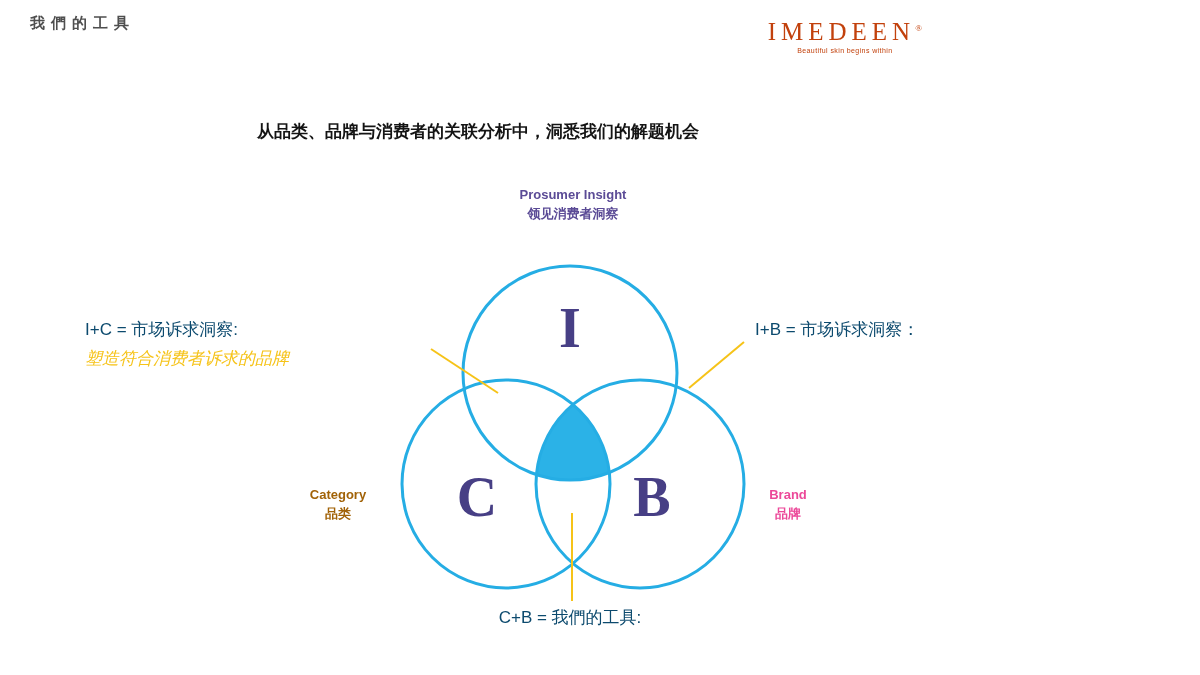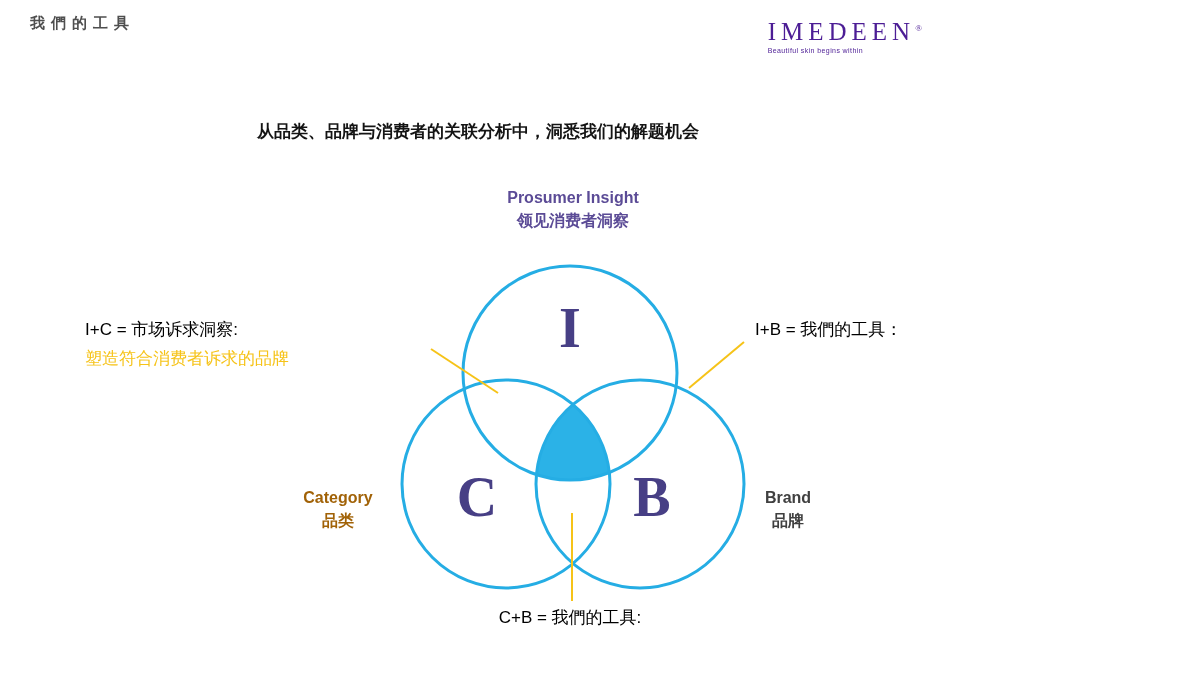"IMEDEEN®" .logo { color: #4c1d95 -> #c2410c; text-align: none -> center }
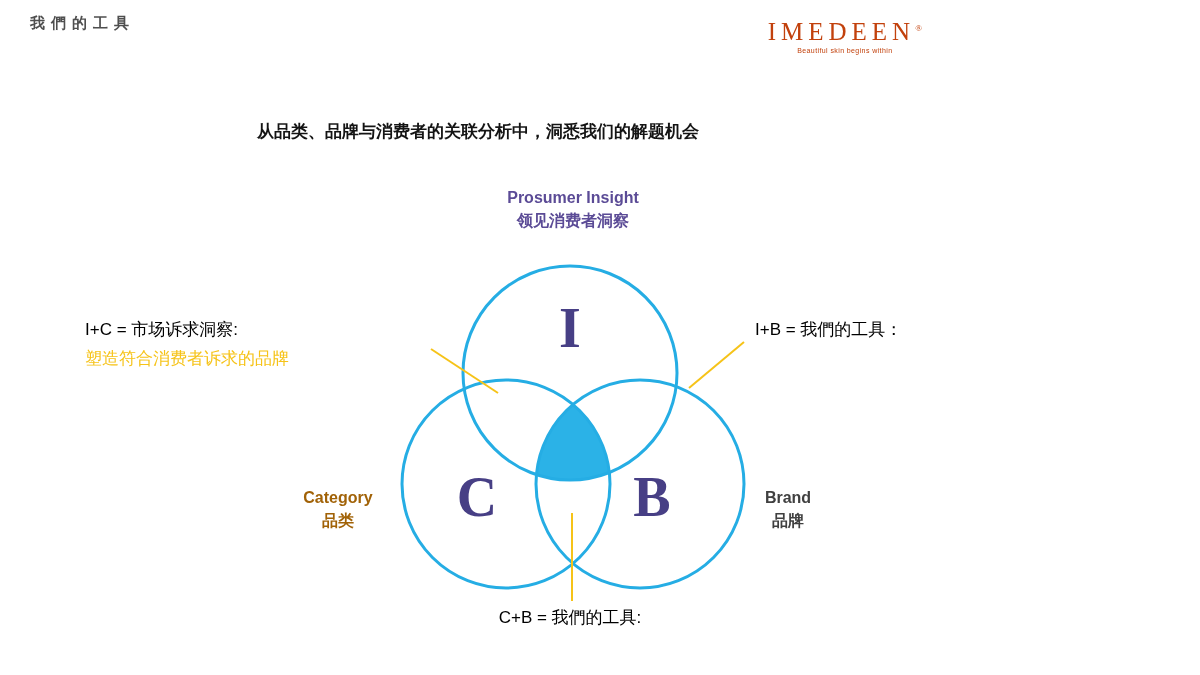"Prosumer Insight" .venn-label { font-size: 16px -> 13px }
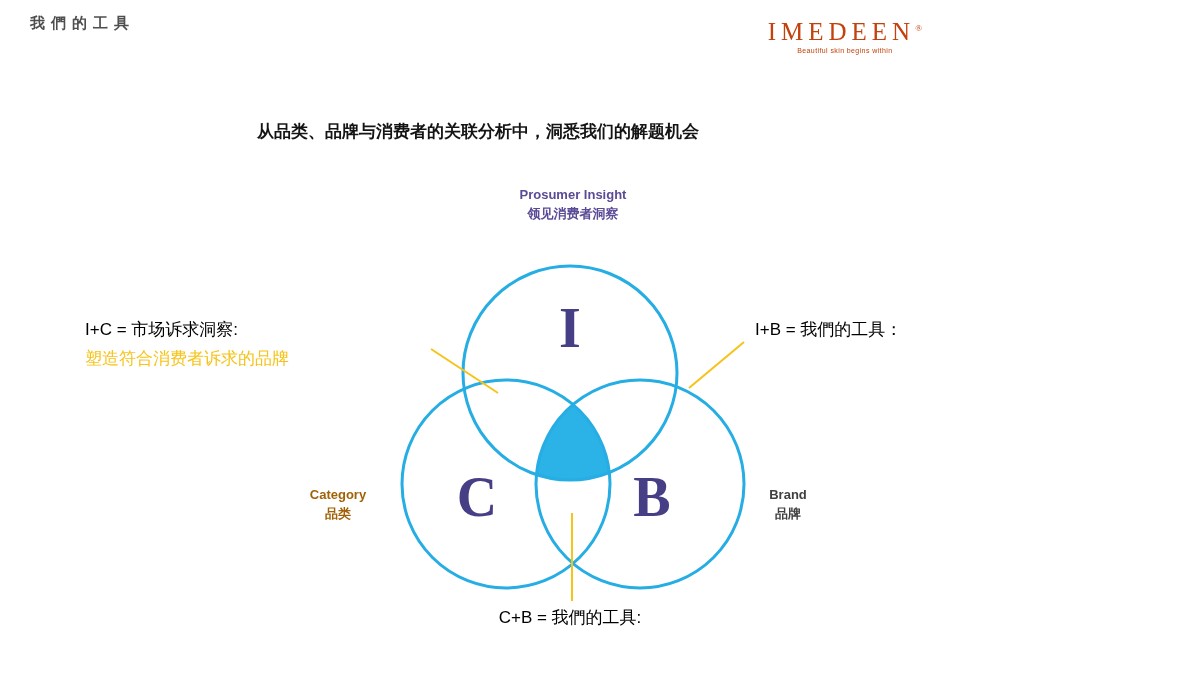"I+C = 市场诉求洞察:" .annotation .heading { color: #000000 -> #0c4a6e }
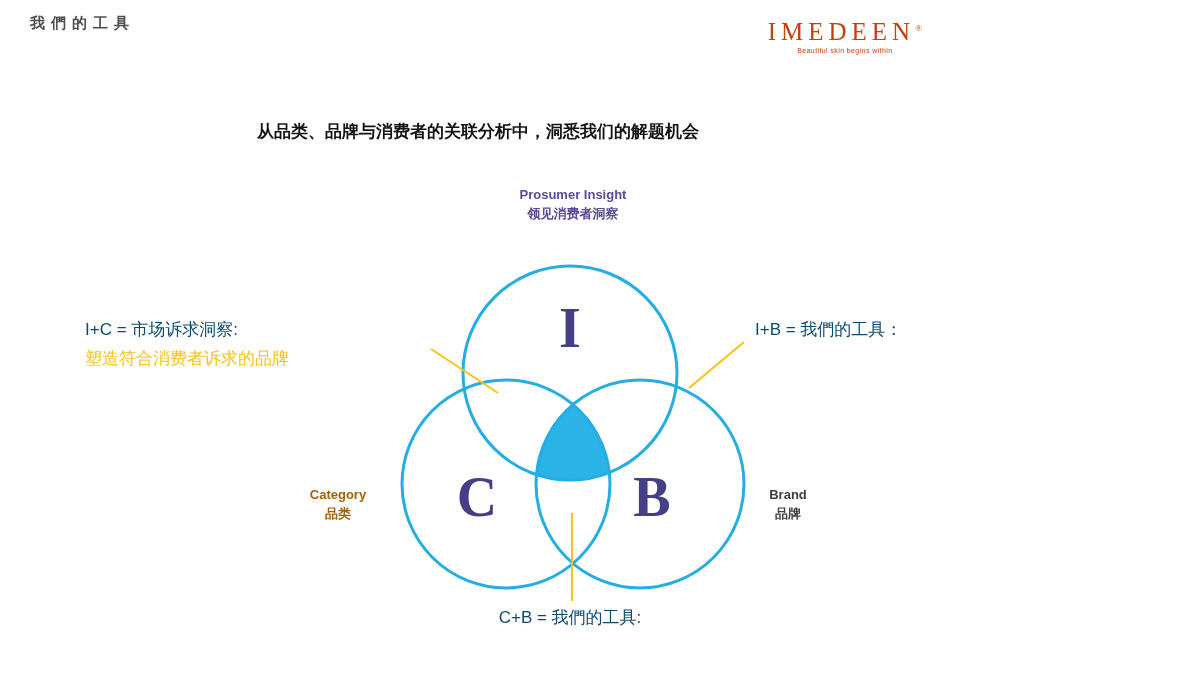"I+B = 我們的工具：" span.heading { text: 我們的工具 -> 市场诉求洞察 }
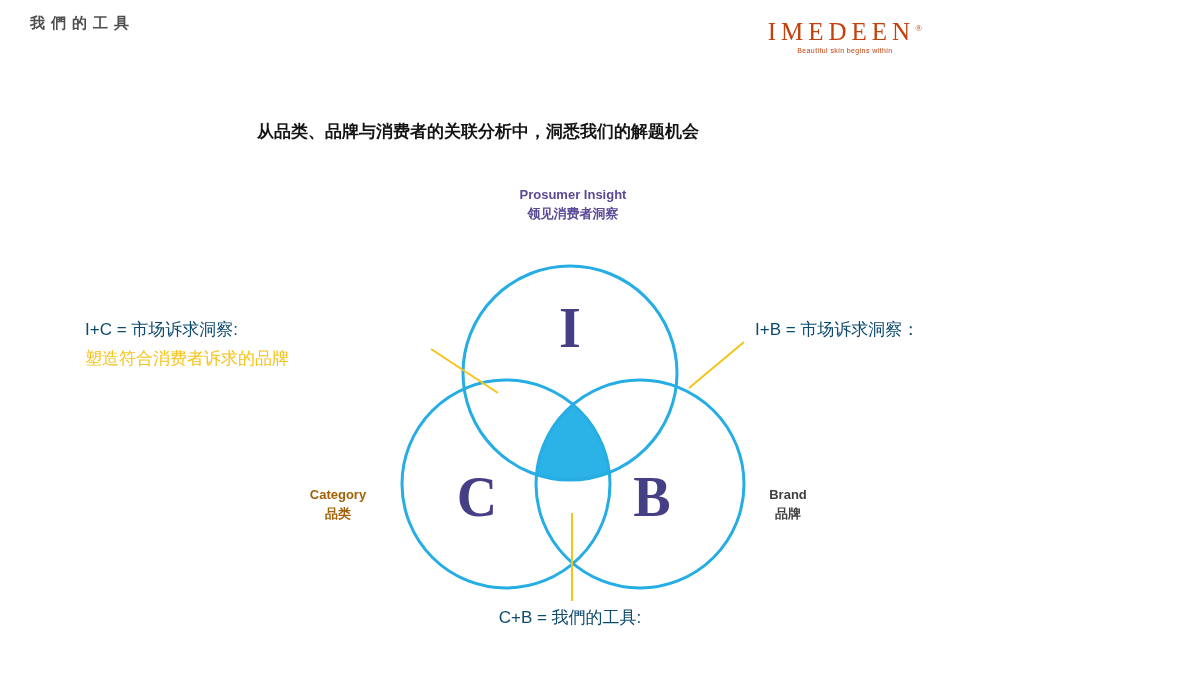"塑造符合消费者诉求的品牌" .annotation .body { font-style: none -> italic }
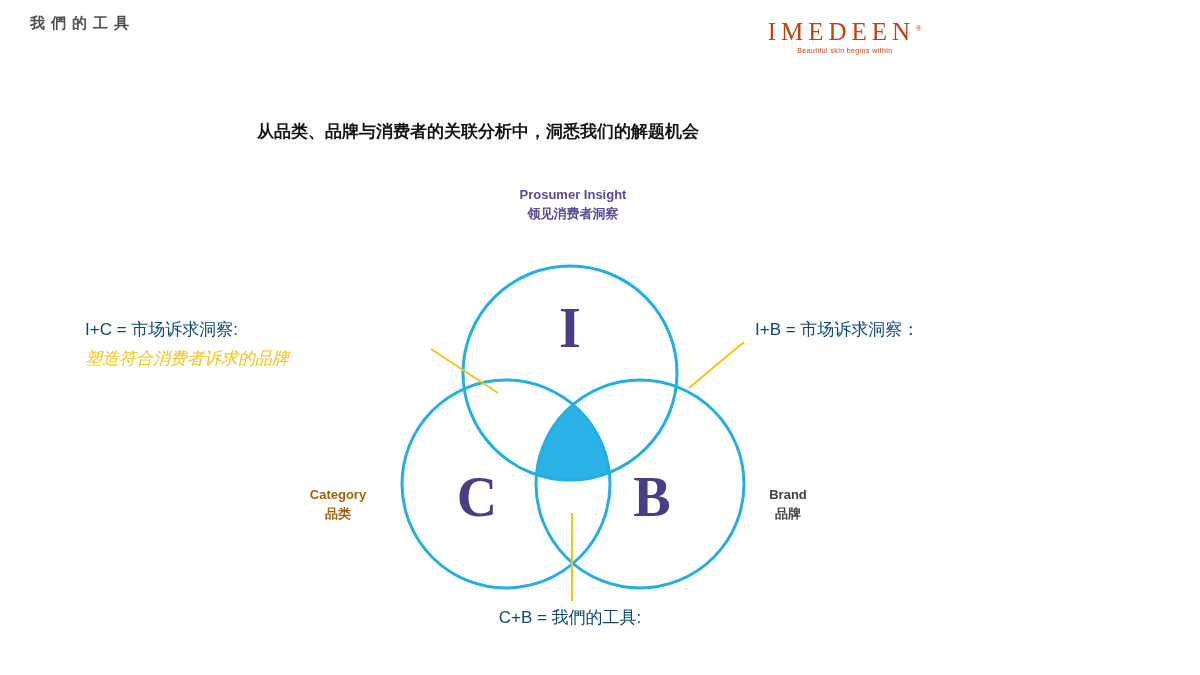"Brand" .label-brand { color: #404040 -> #ec4899 }
